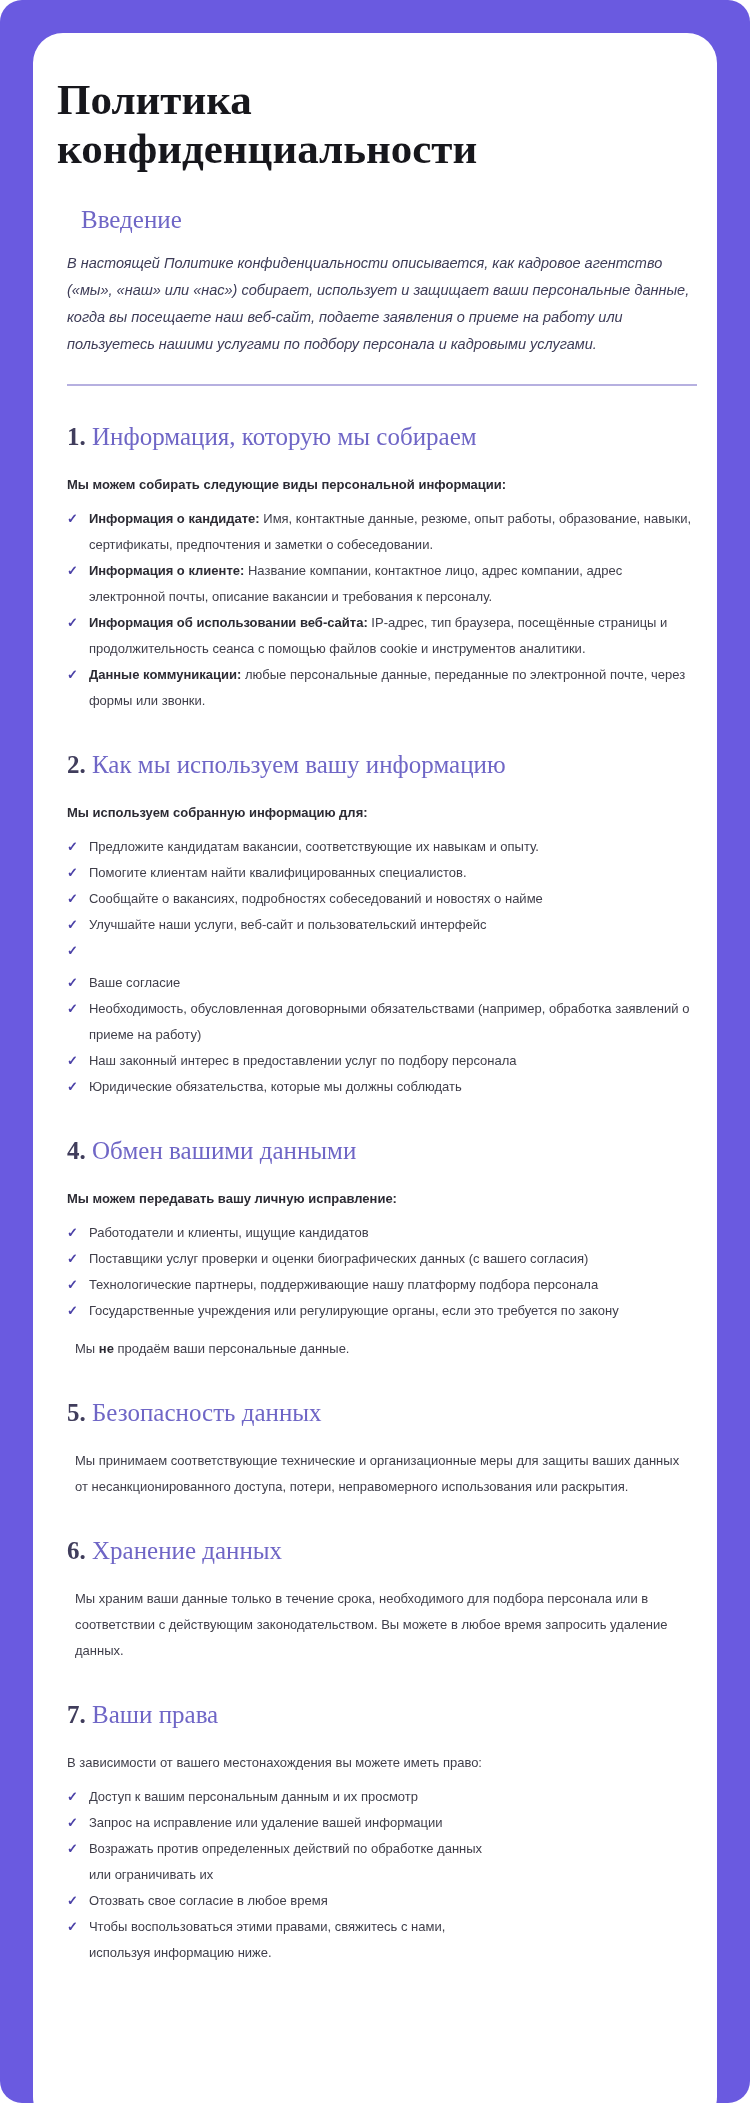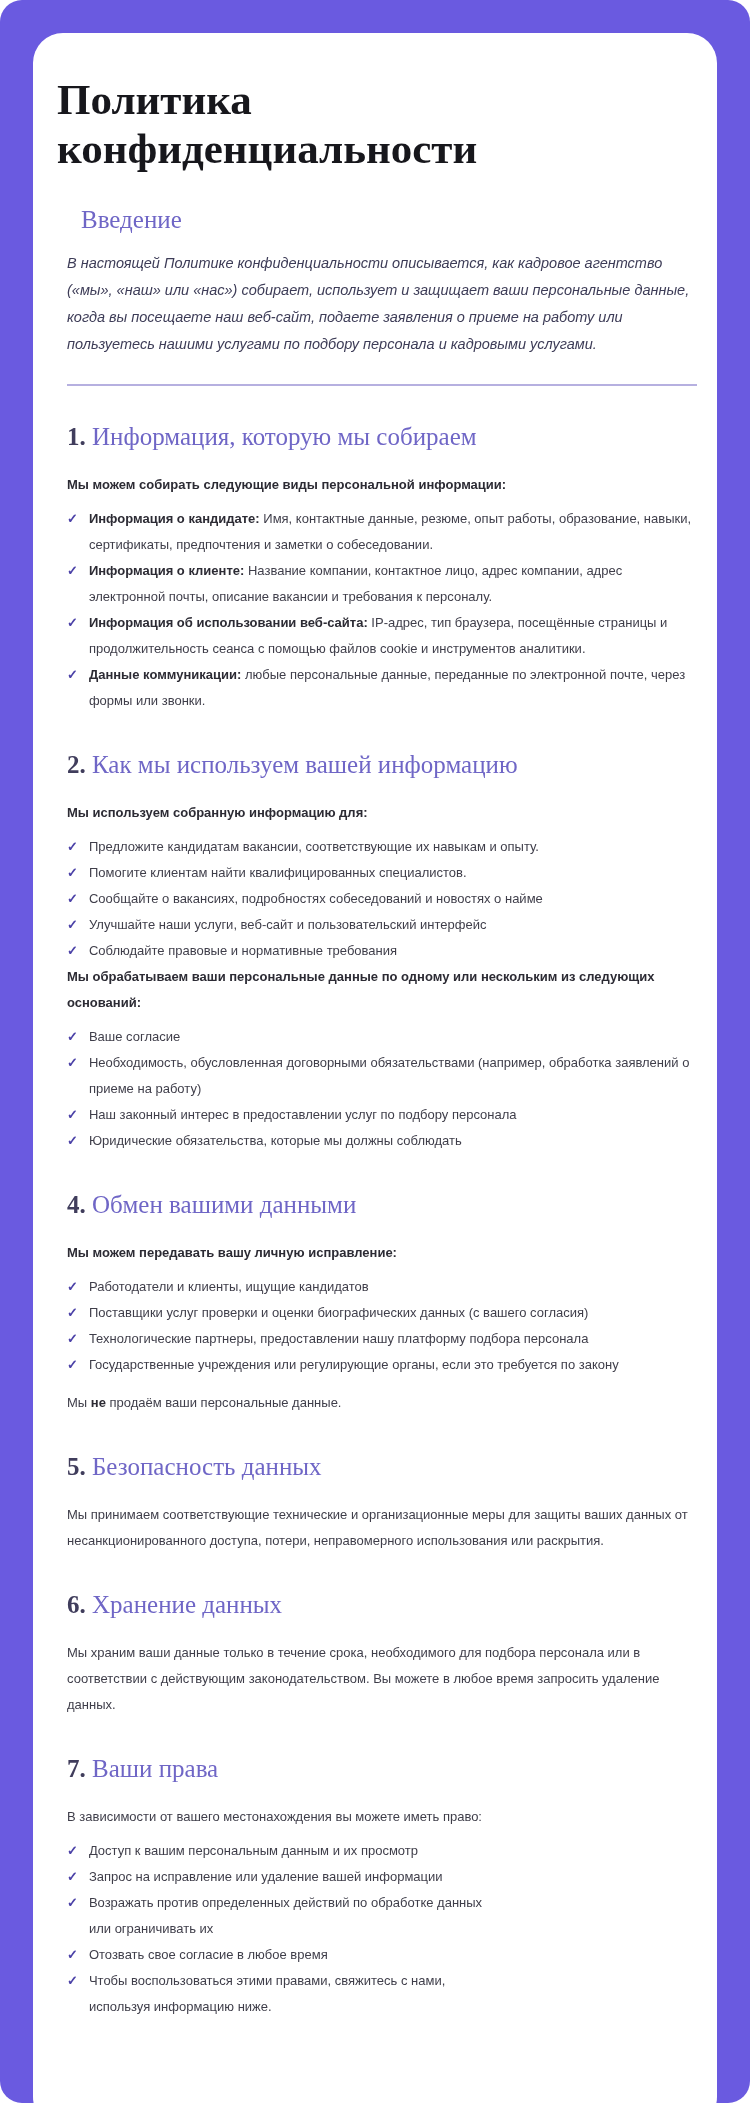"Как мы используем вашей информацию" span.section-title { text: вашей -> вашу }
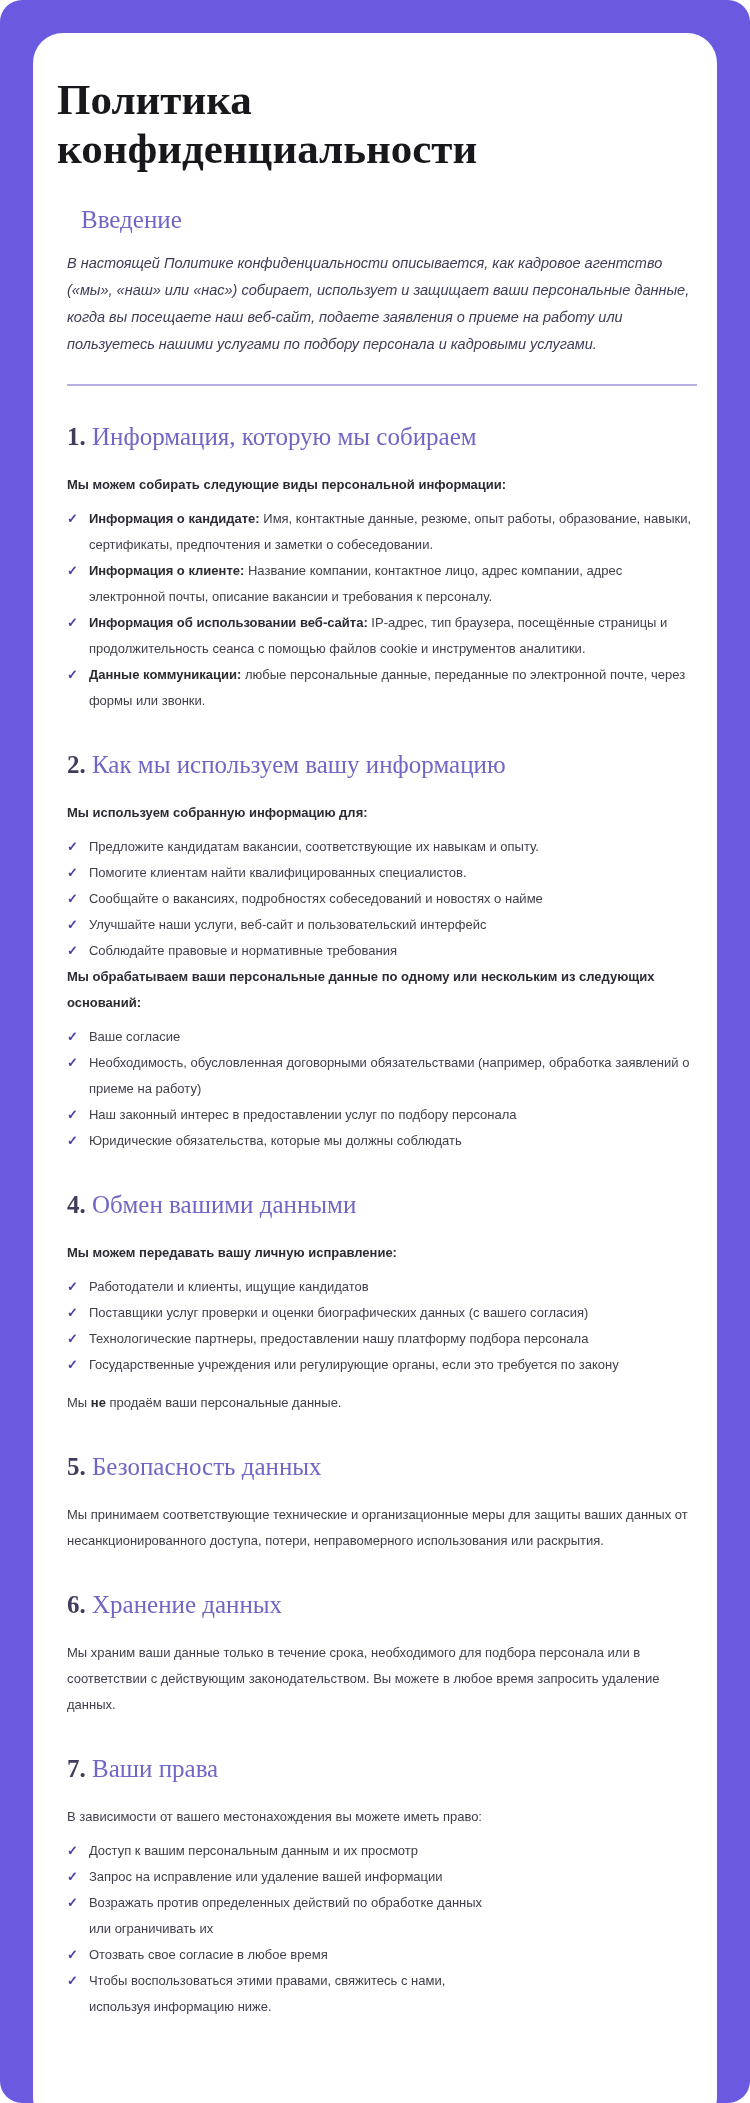"Соблюдайте правовые и нормативные" span.item-text { html: <span>Соблюдайте правовые и нормативные требования</span> -> none }
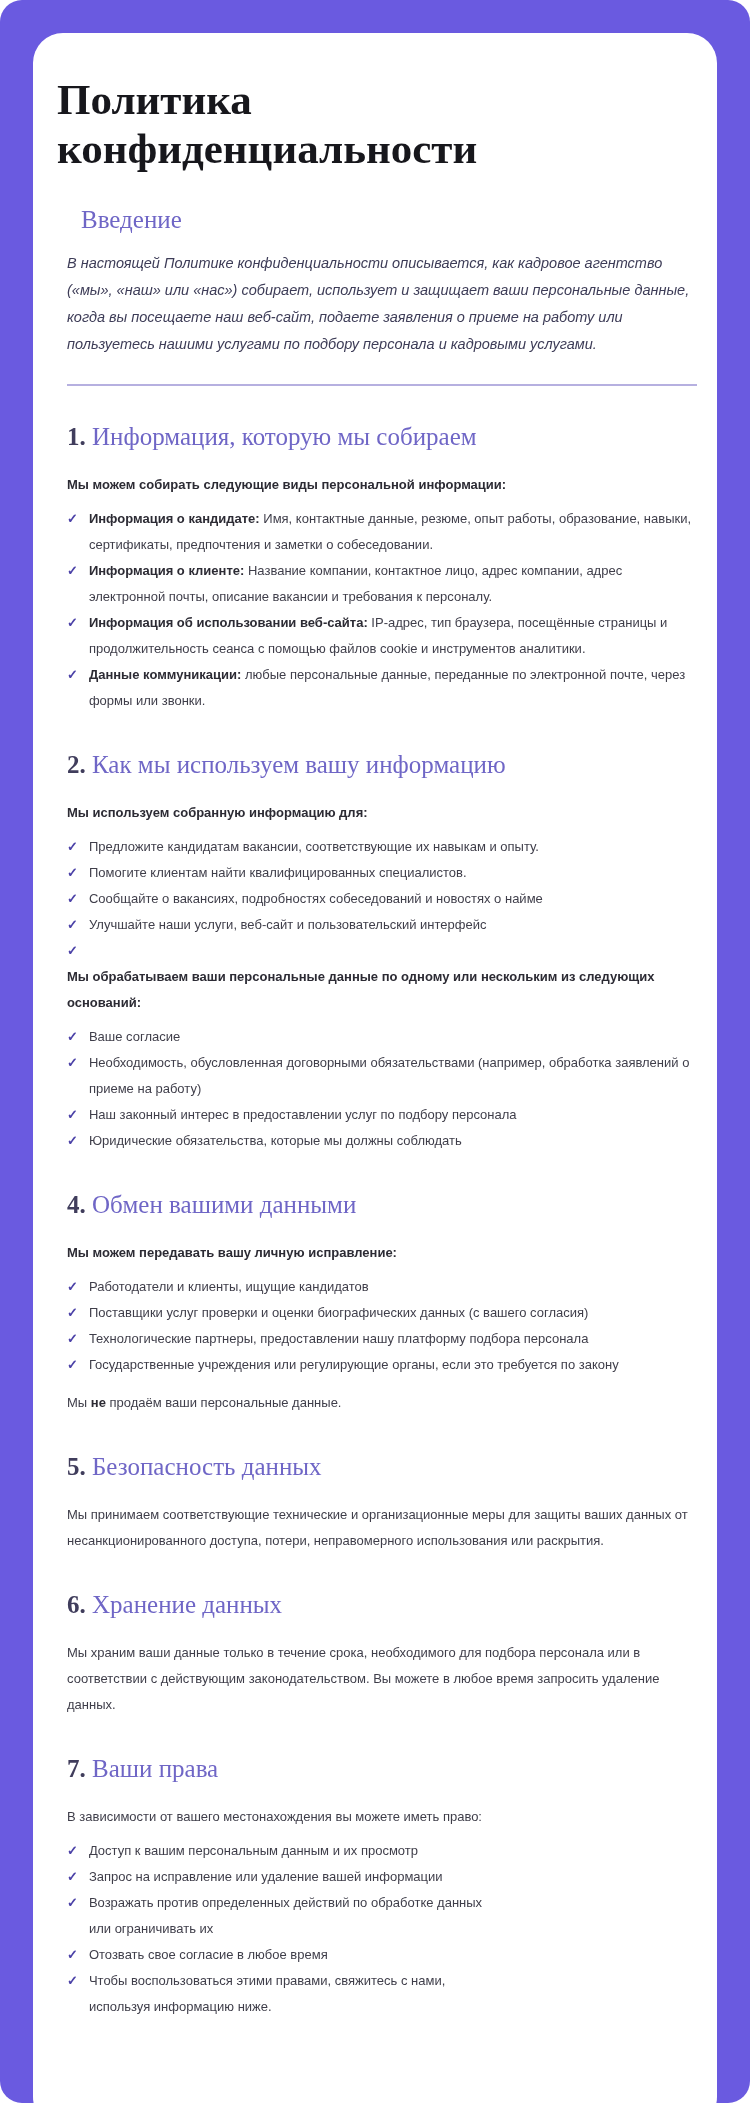"Мы обрабатываем ваши персональные данные" p.lead { html: <p>Мы обрабатываем ваши персональные данные по одному или нескольким из следующих оснований:</p> -> none }
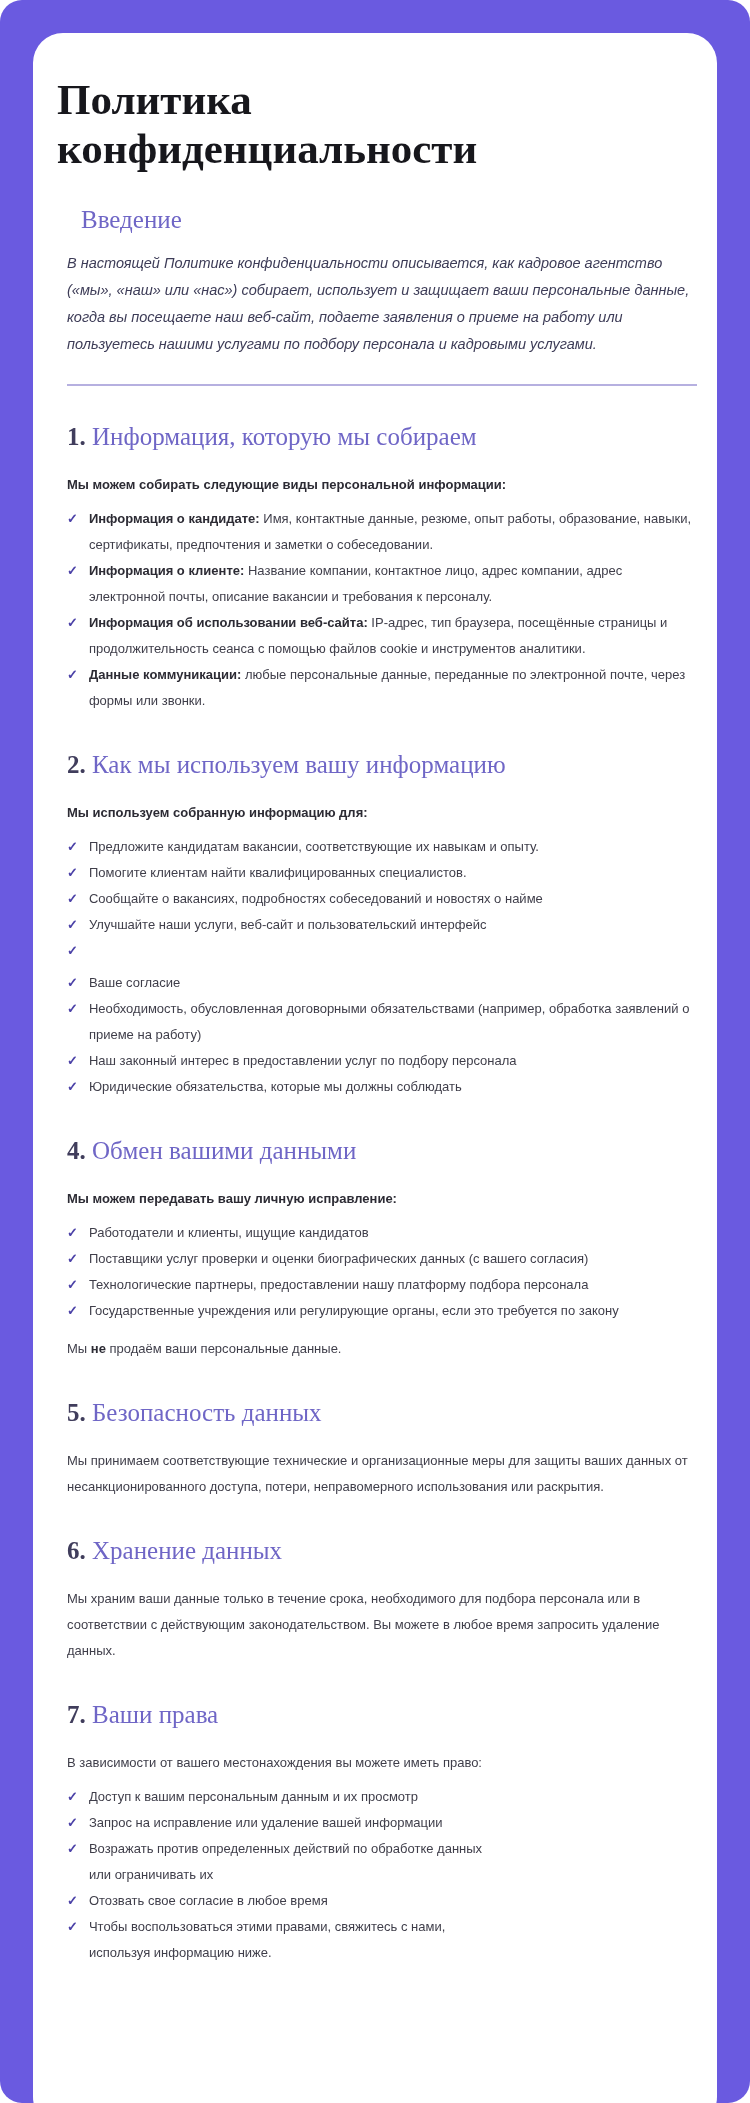"Технологические партнеры, предоставлении" span.item-text { text: предоставлении -> поддерживающие }
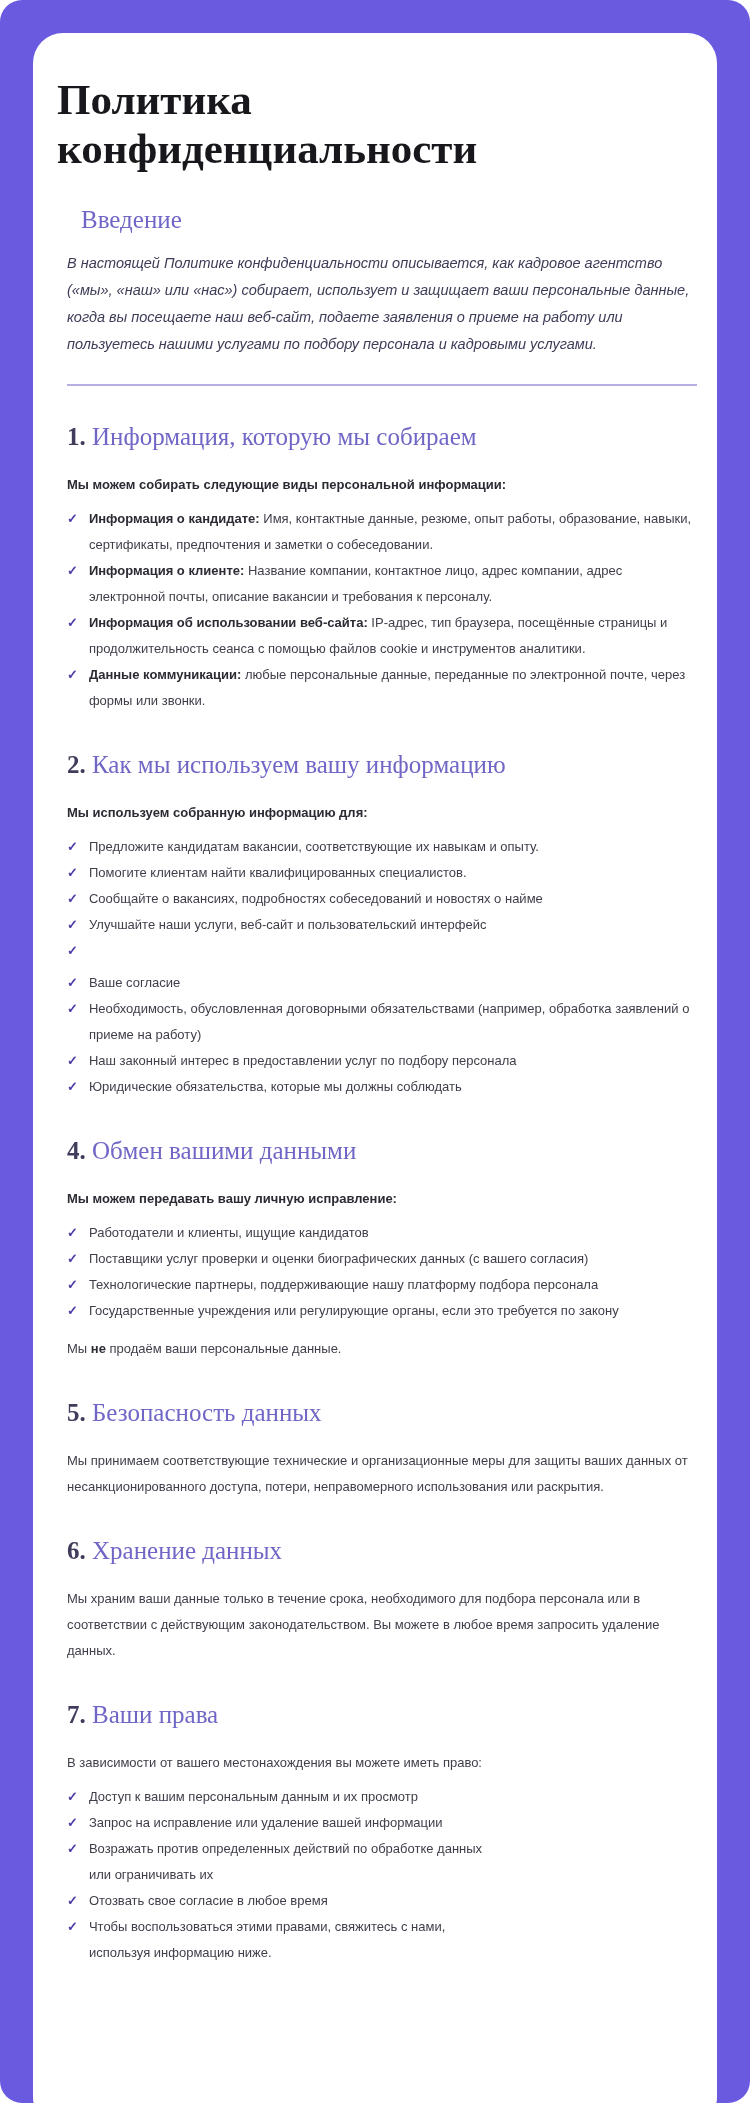"Мы не продаём ваши персональные" .body-text { margin: 0 -> 8px }
